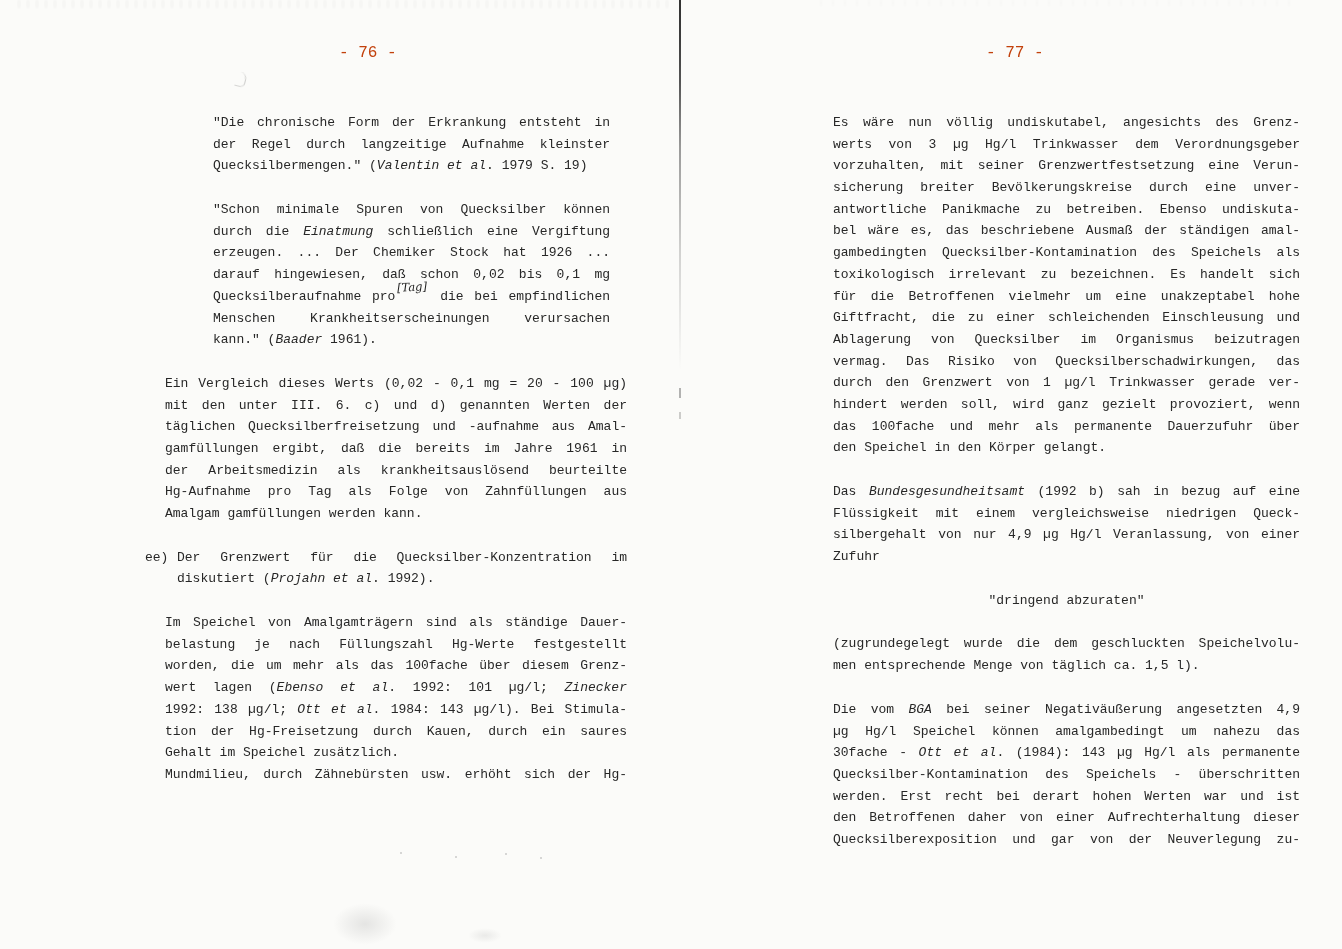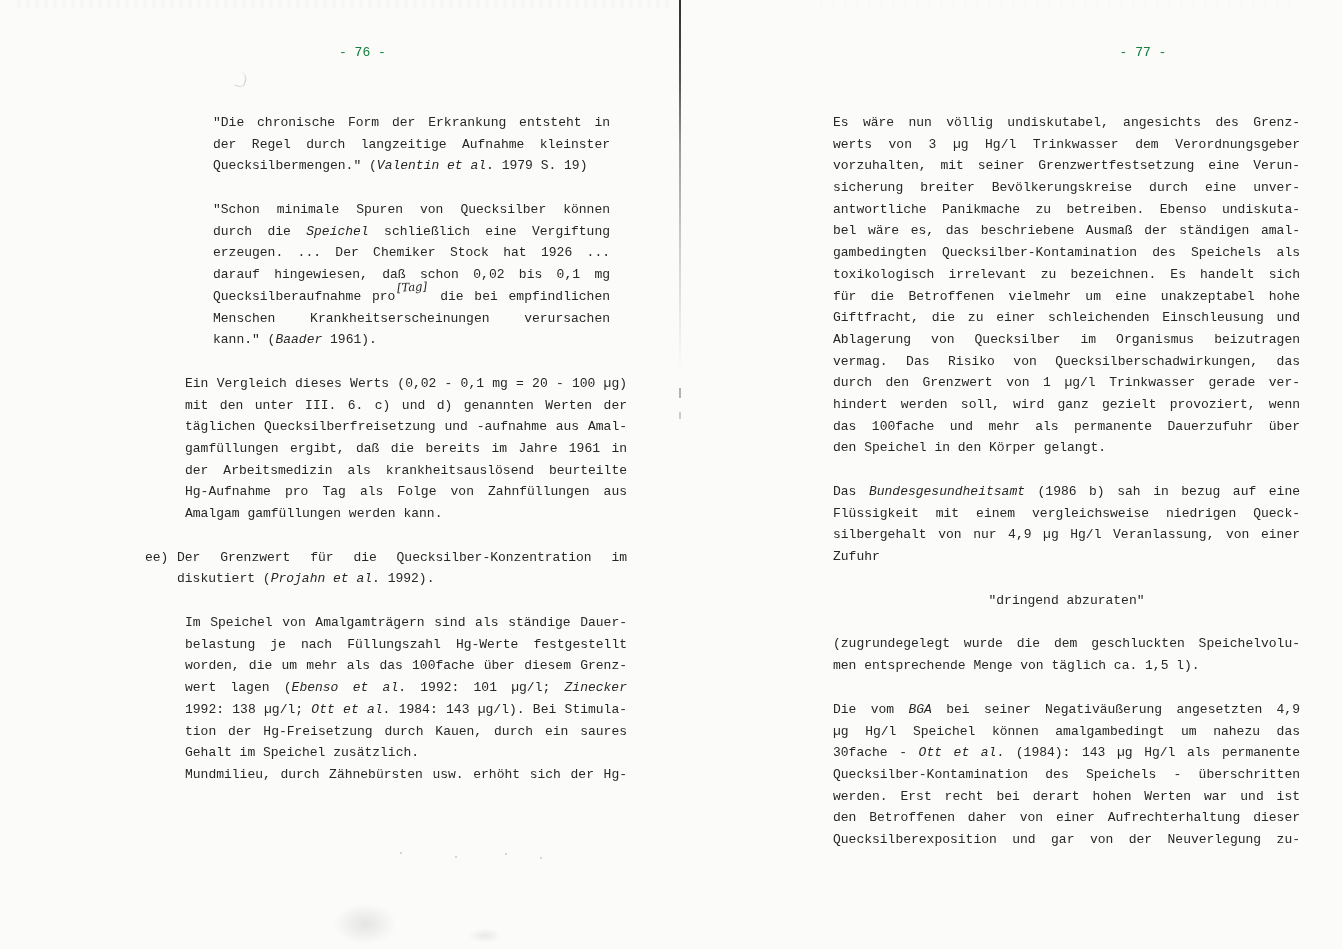"- 76 -" .pageno { color: #15803d -> #c2410c; font-size: 13px -> 16px }
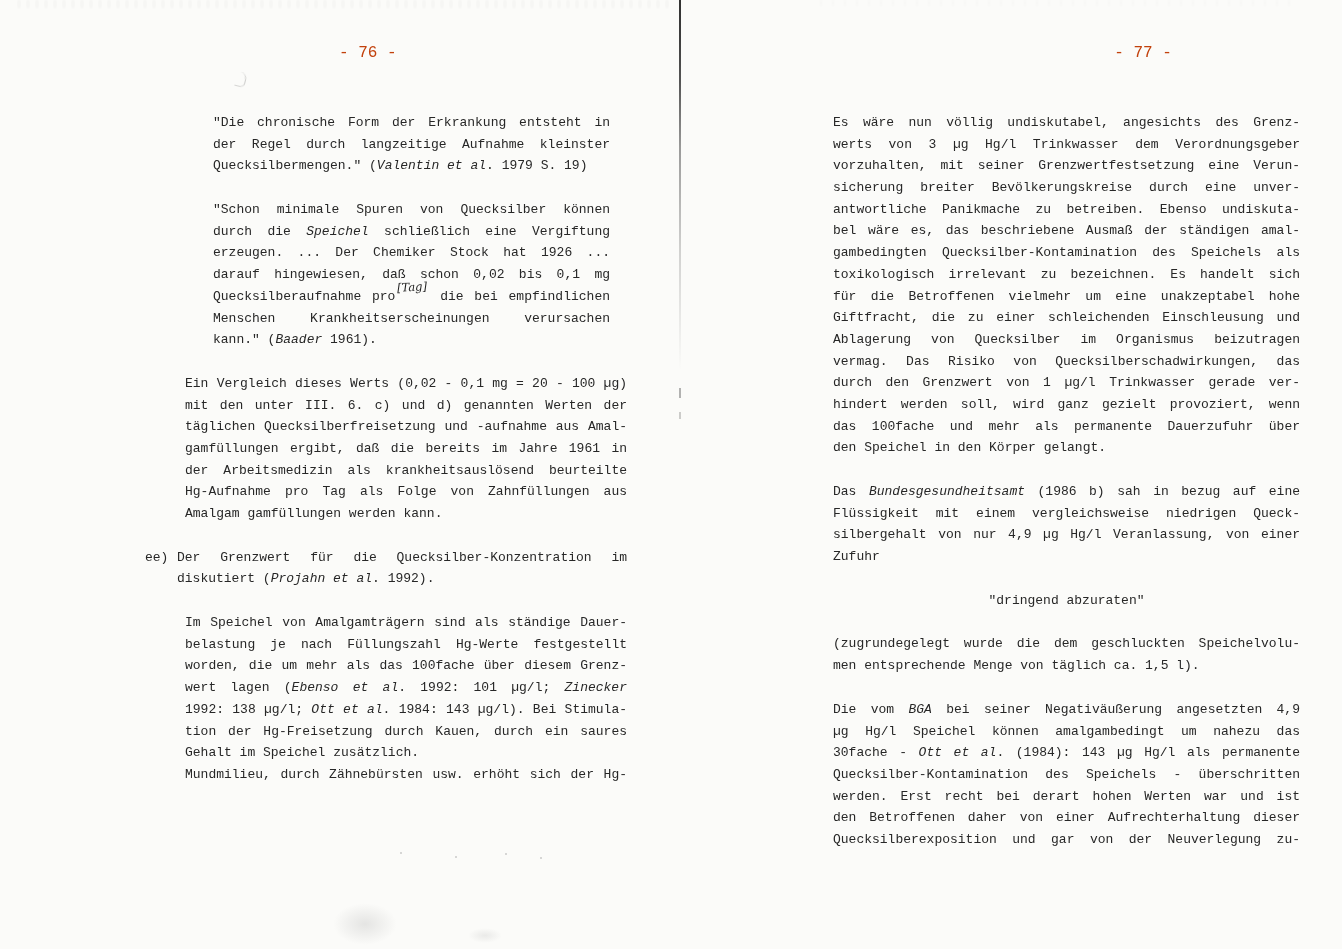"- 77 -" .page-right .pageno { text-align: center -> none }
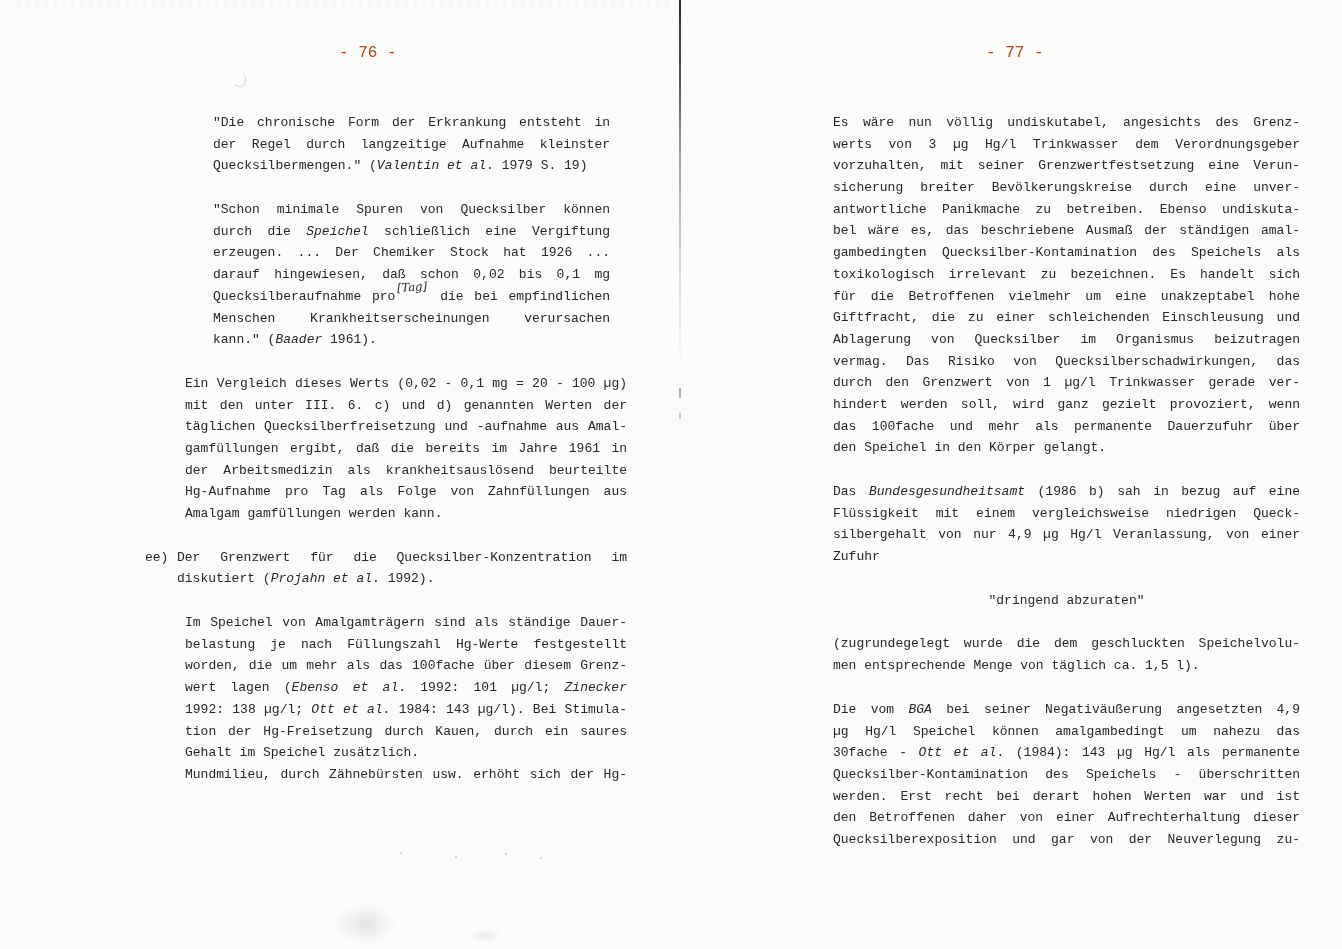"Speichel" i { text: Speichel -> Einatmung }
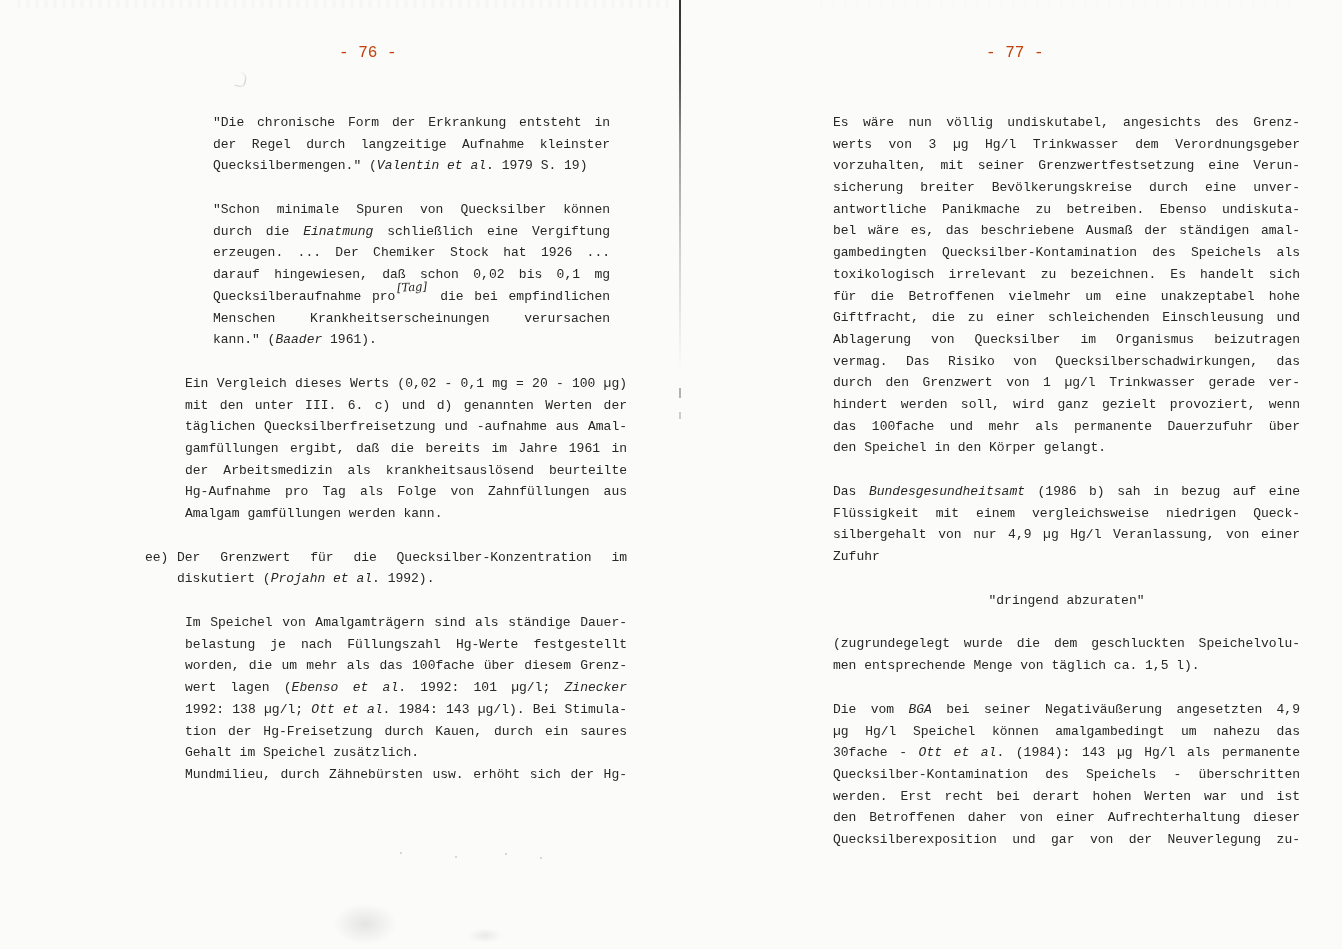"Ein Vergleich dieses Werts (0,02" .page-left .p { margin-left: 40px -> 20px }
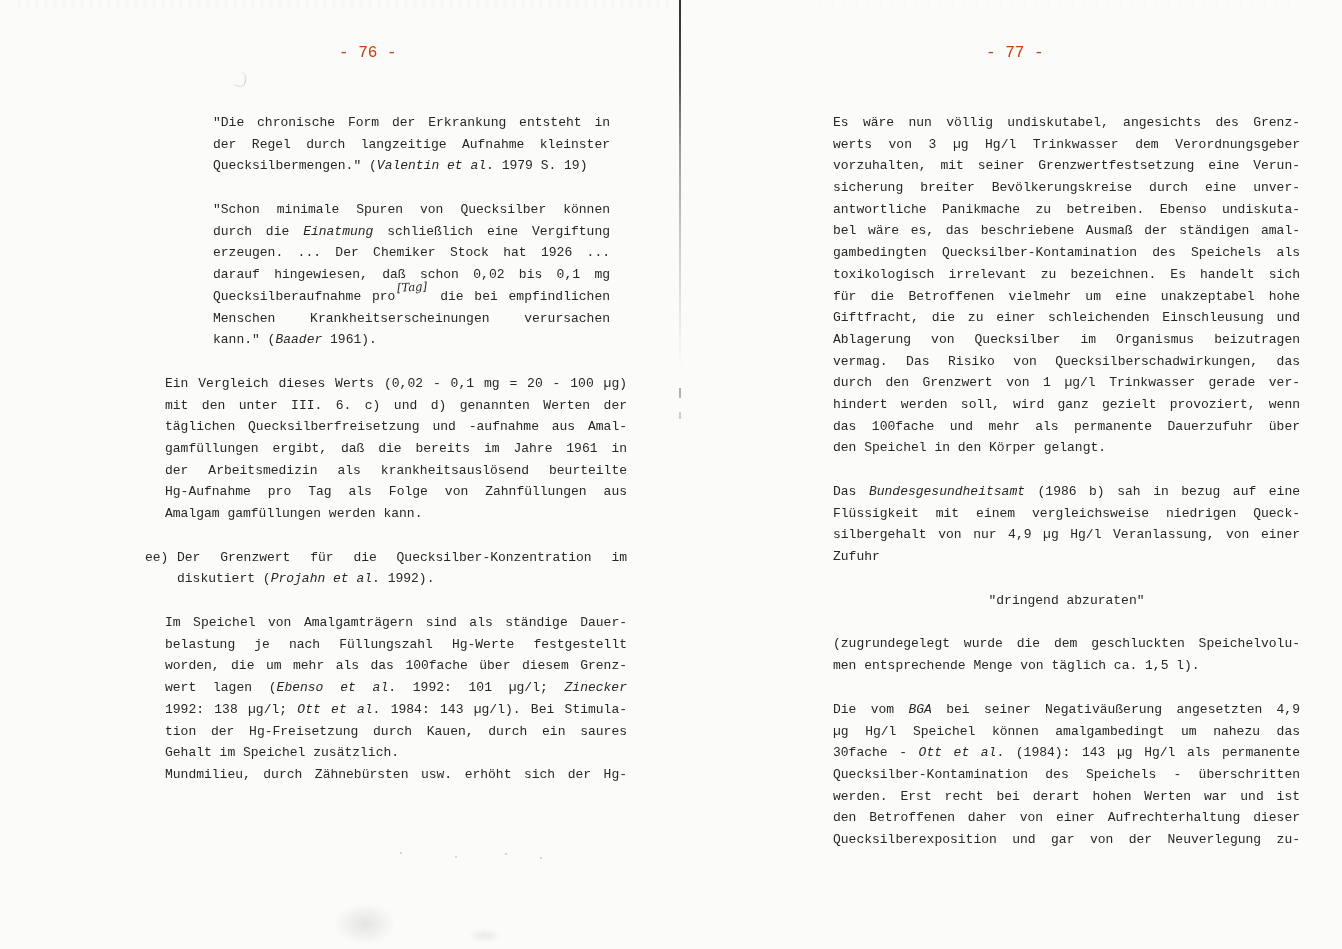"(1986 b) sah in bezug" span { text: 1986 -> 1992 }
